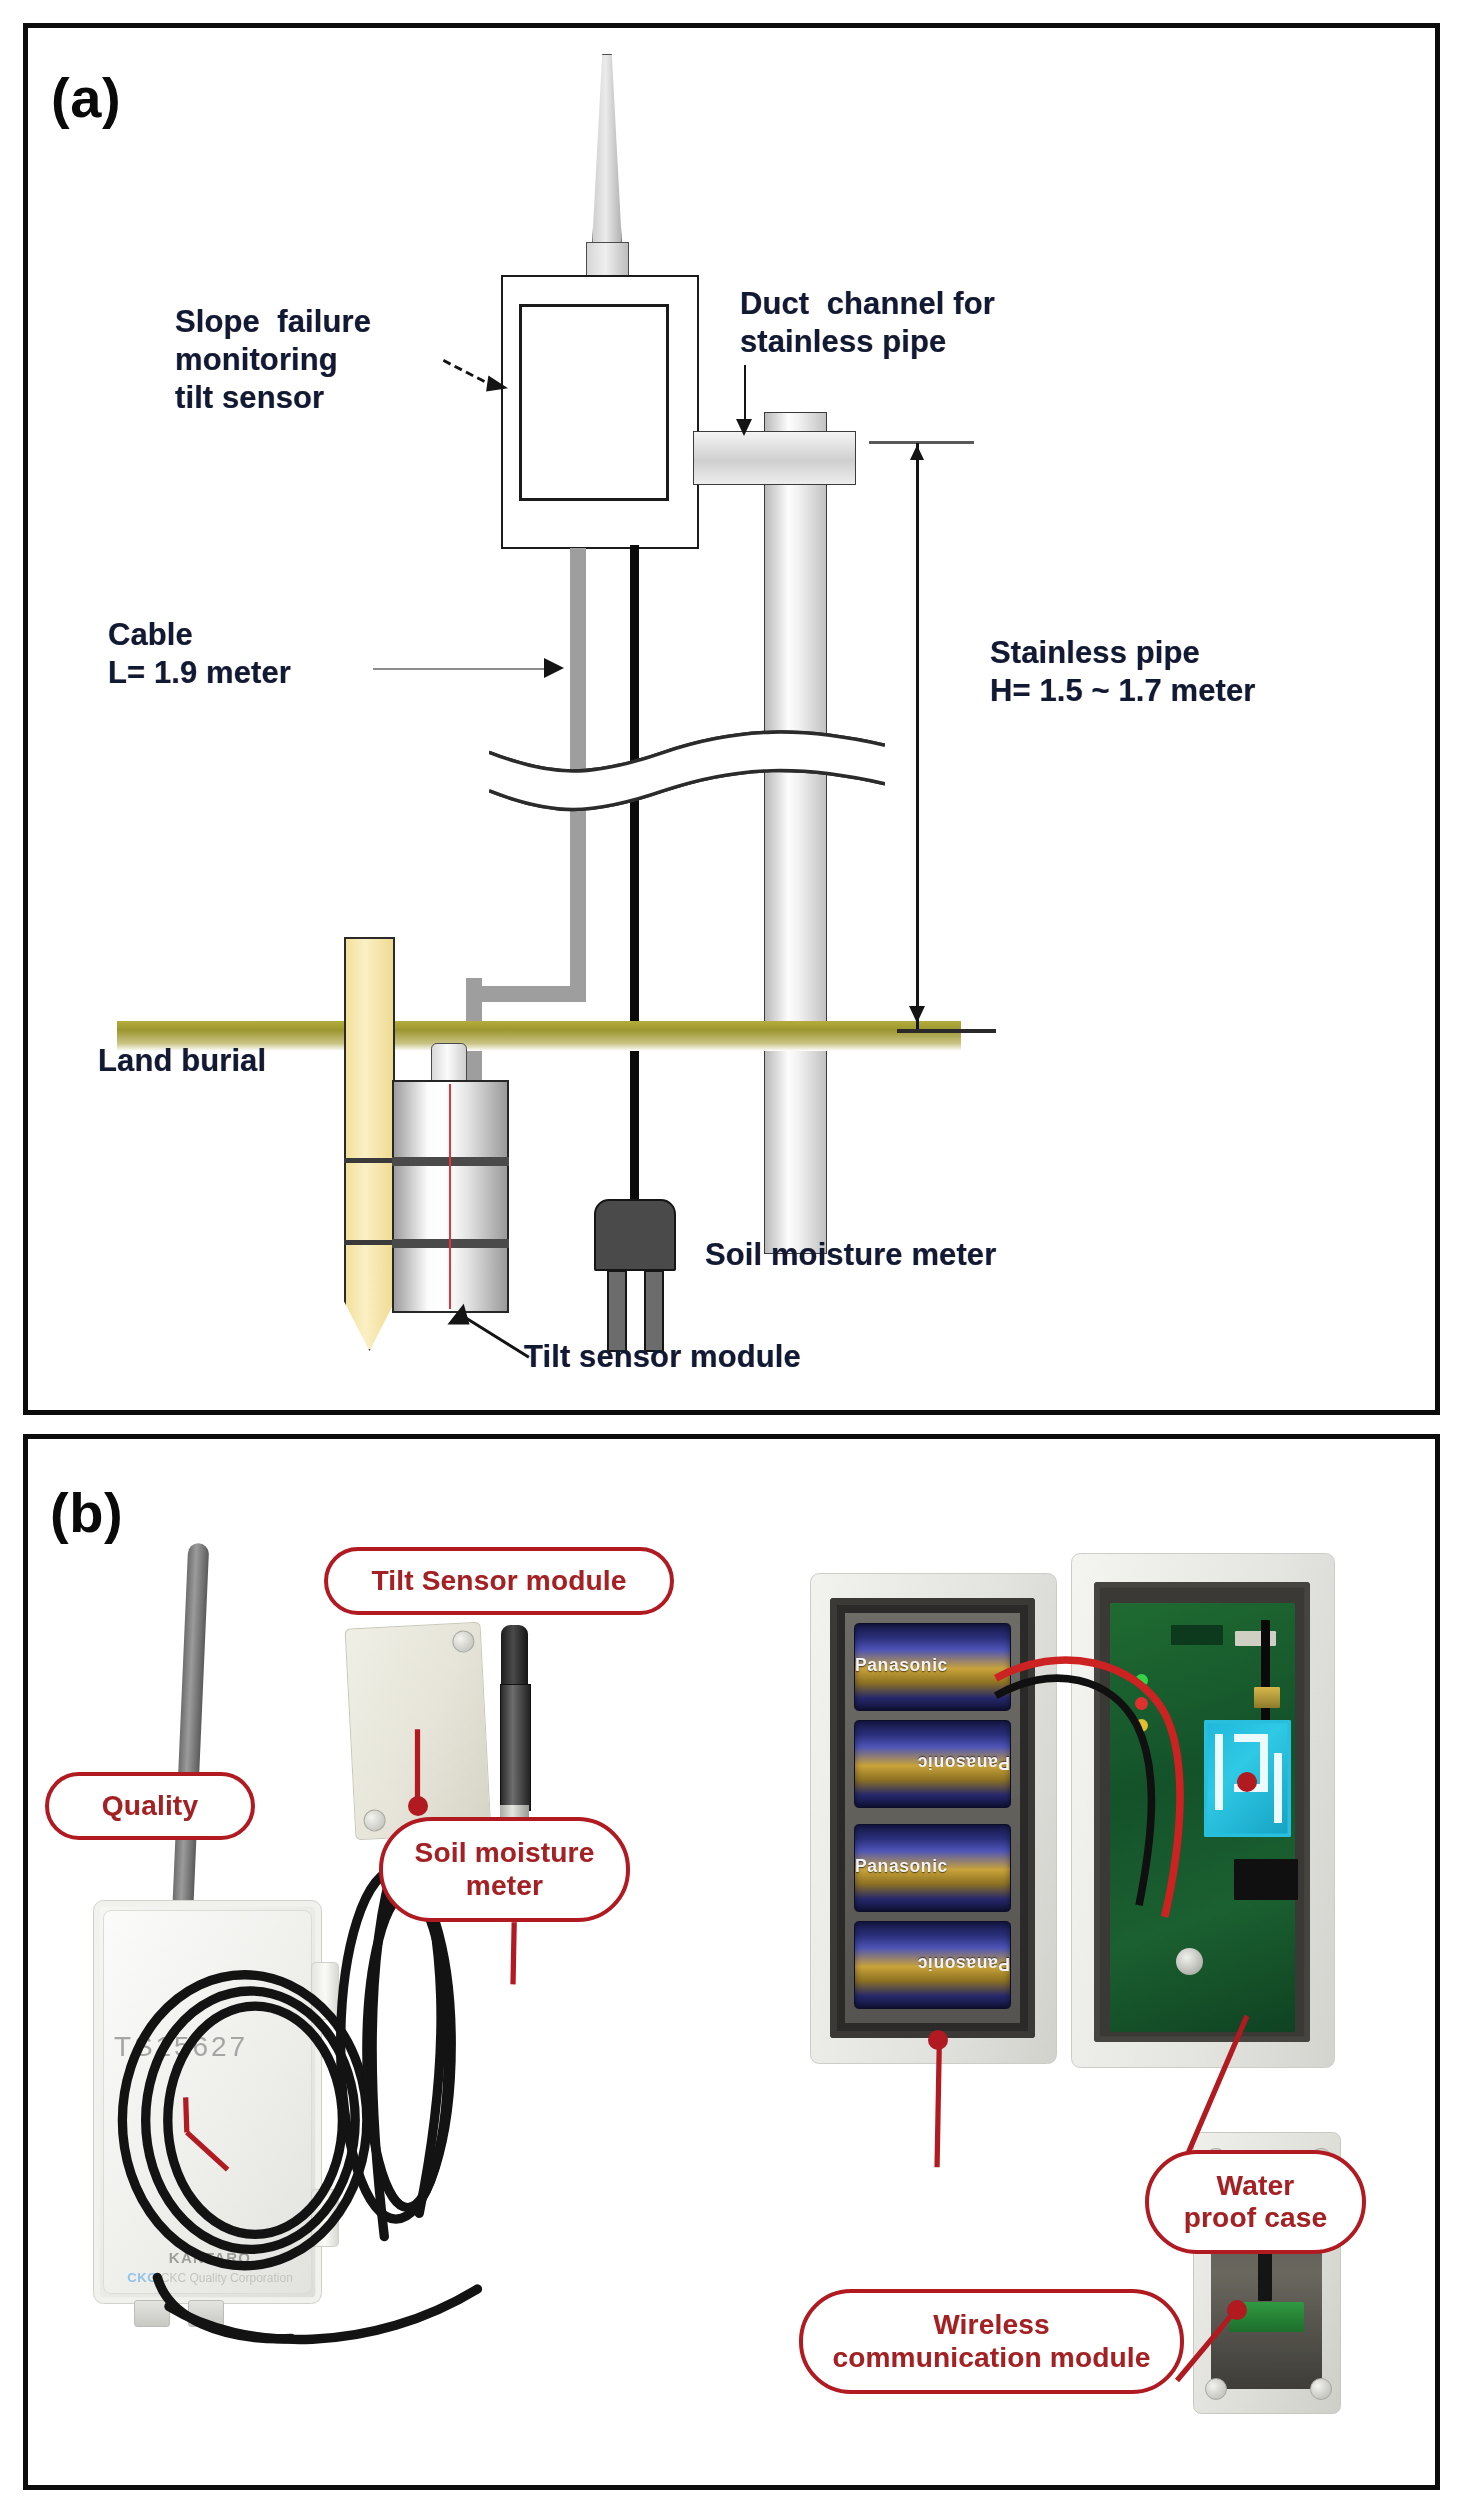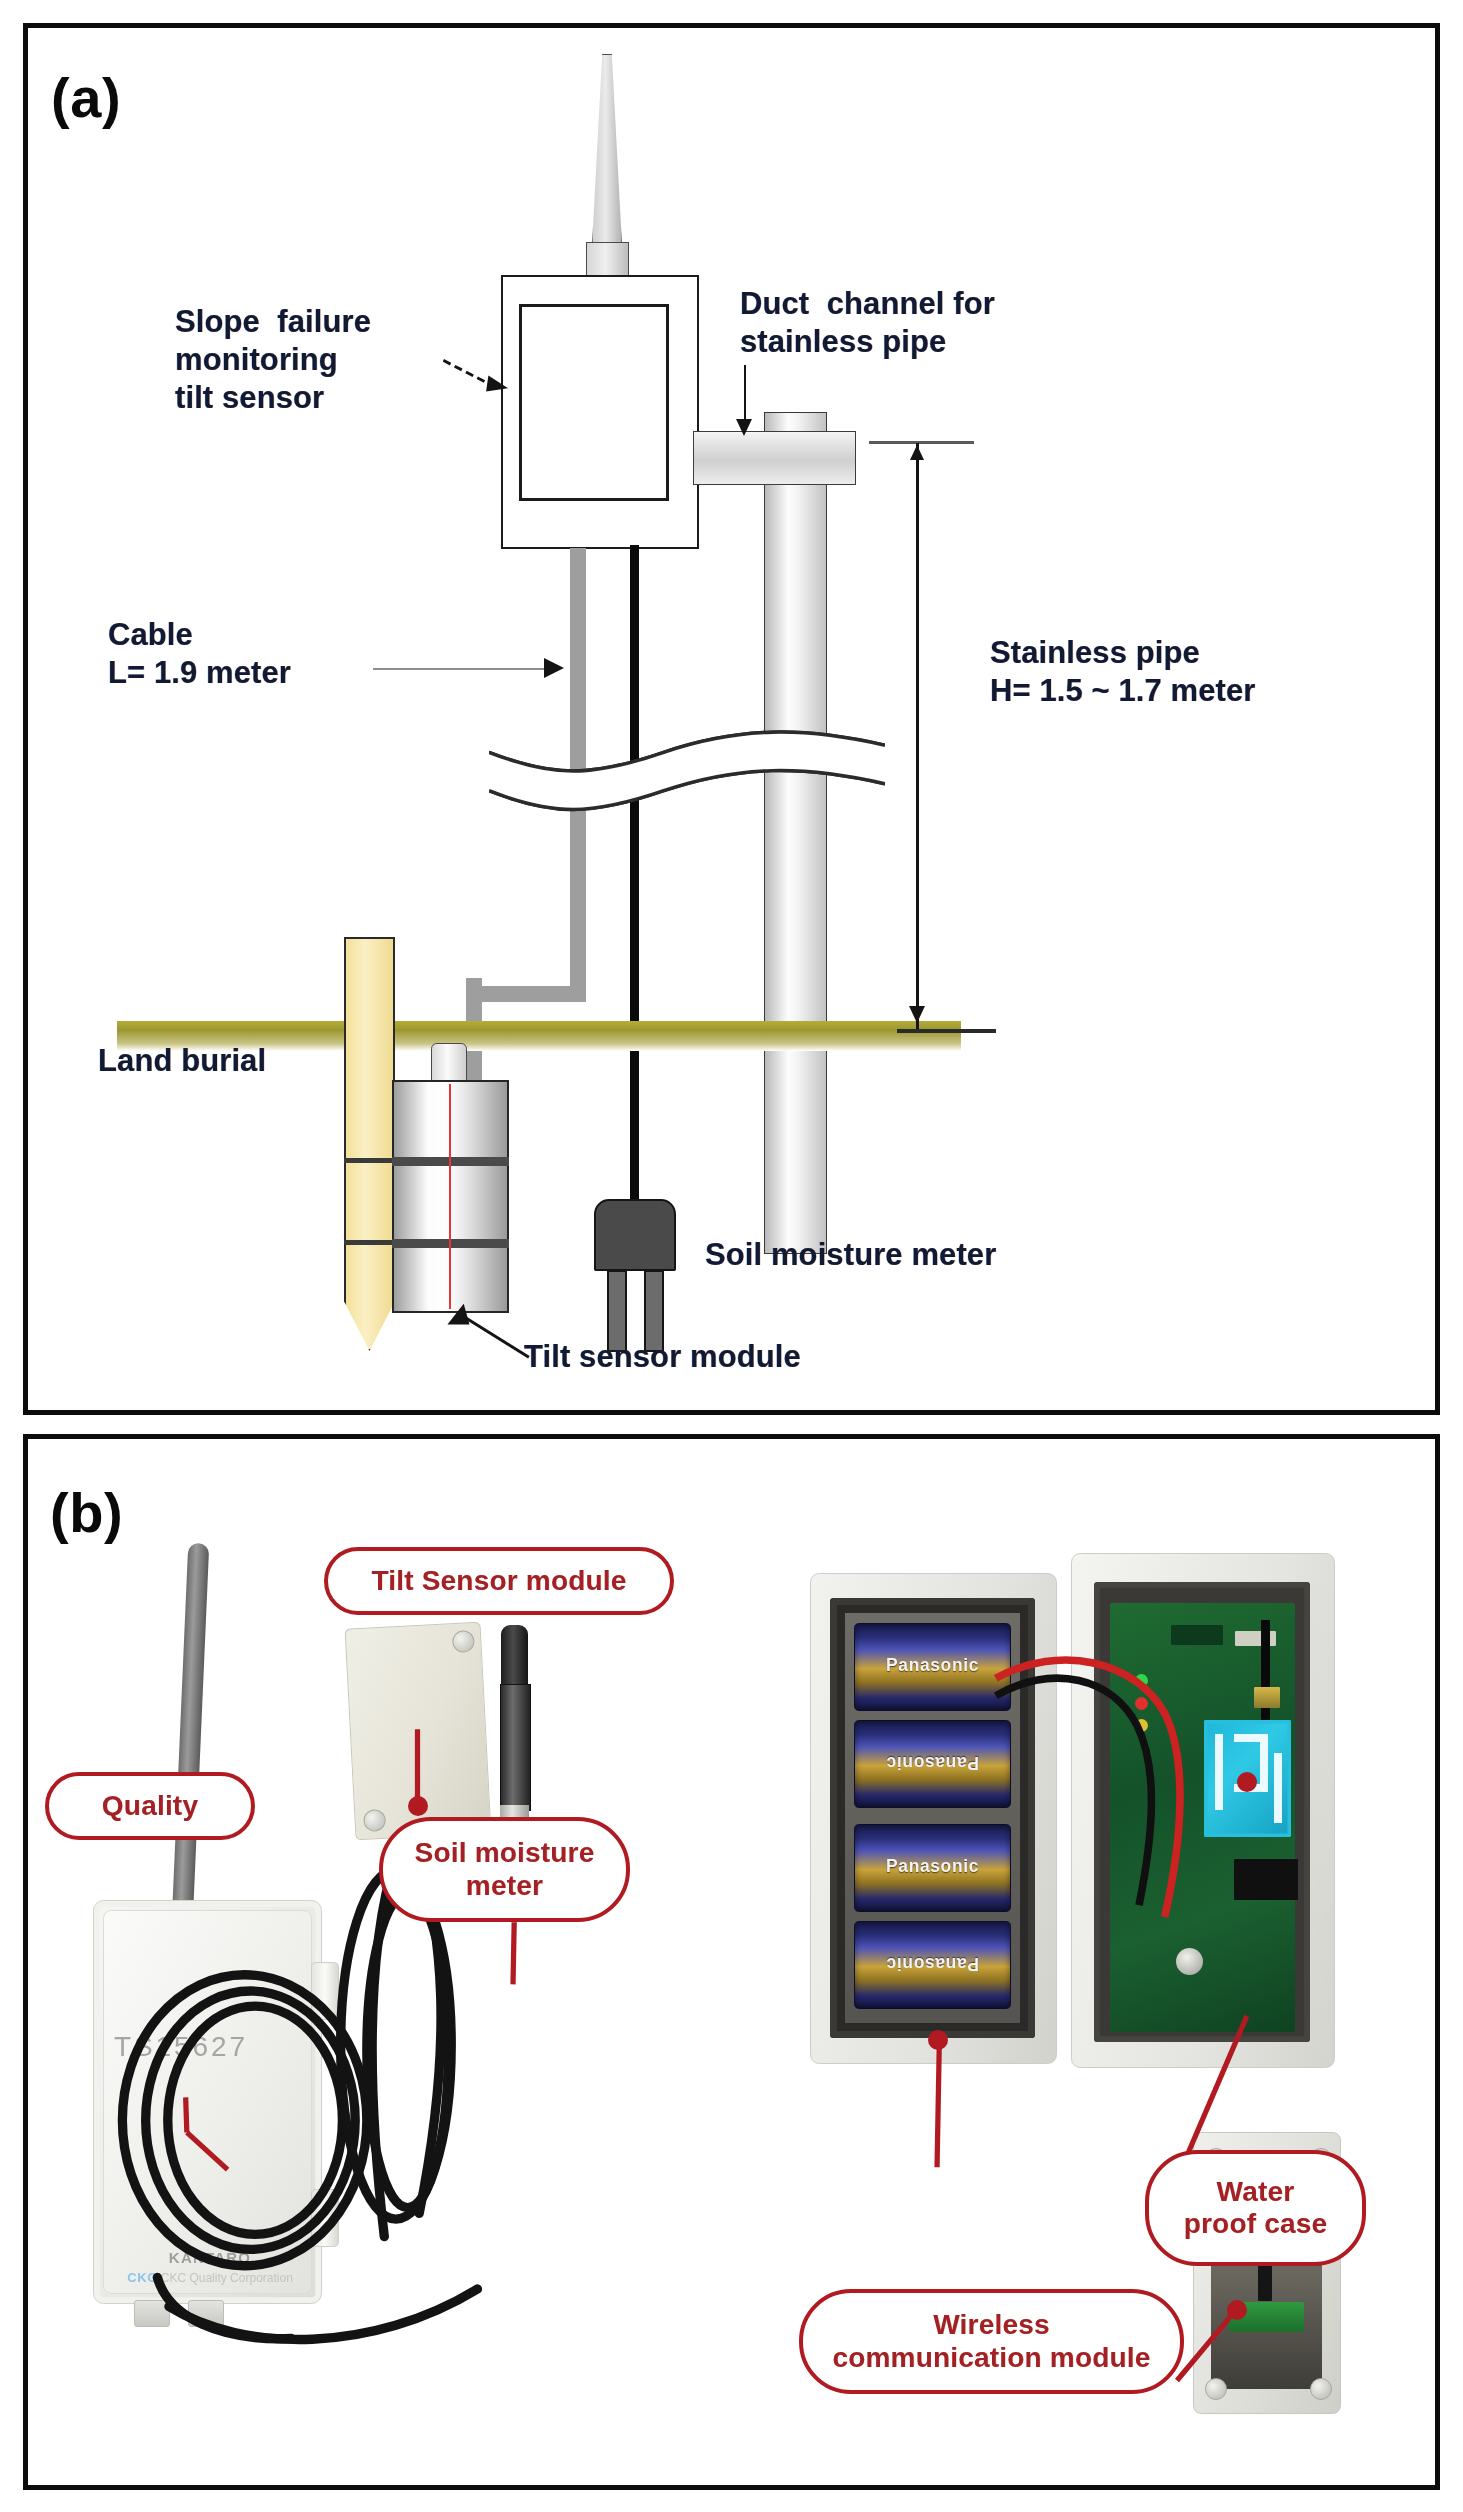"Panasonic" .battery .pname { text-align: center -> left }
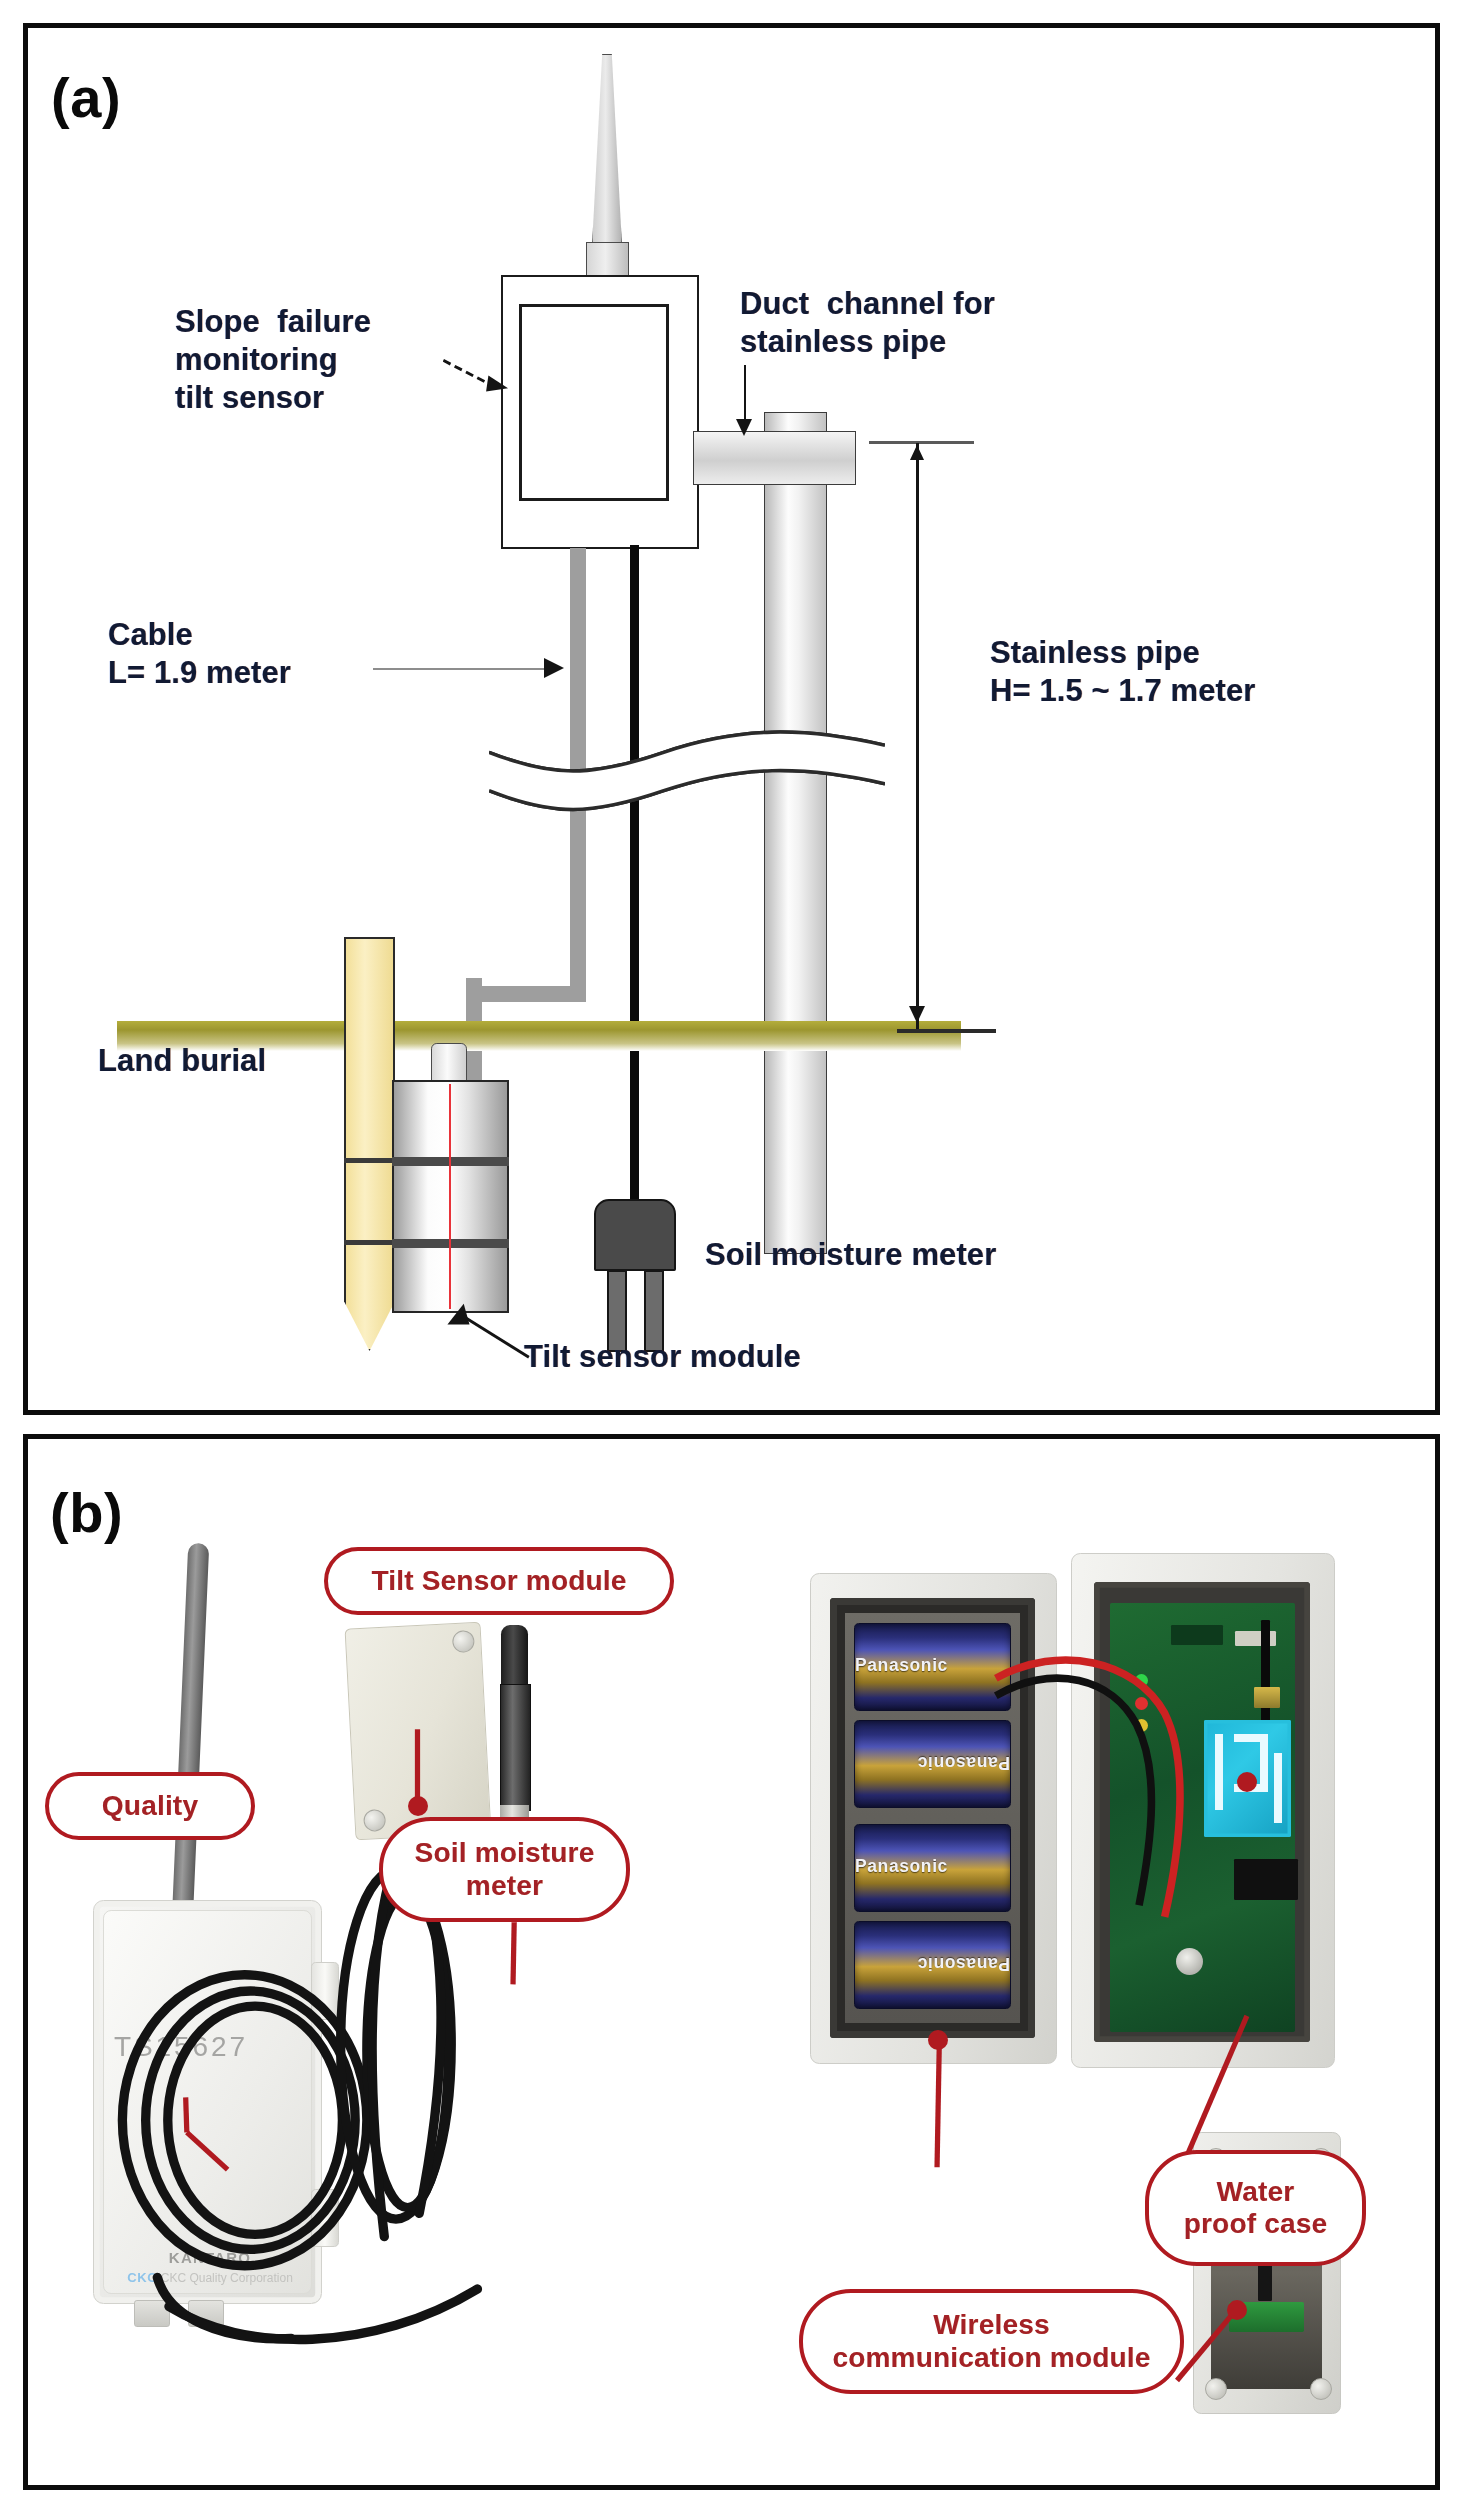"Water" div.callout { height: 116px -> 104px }
